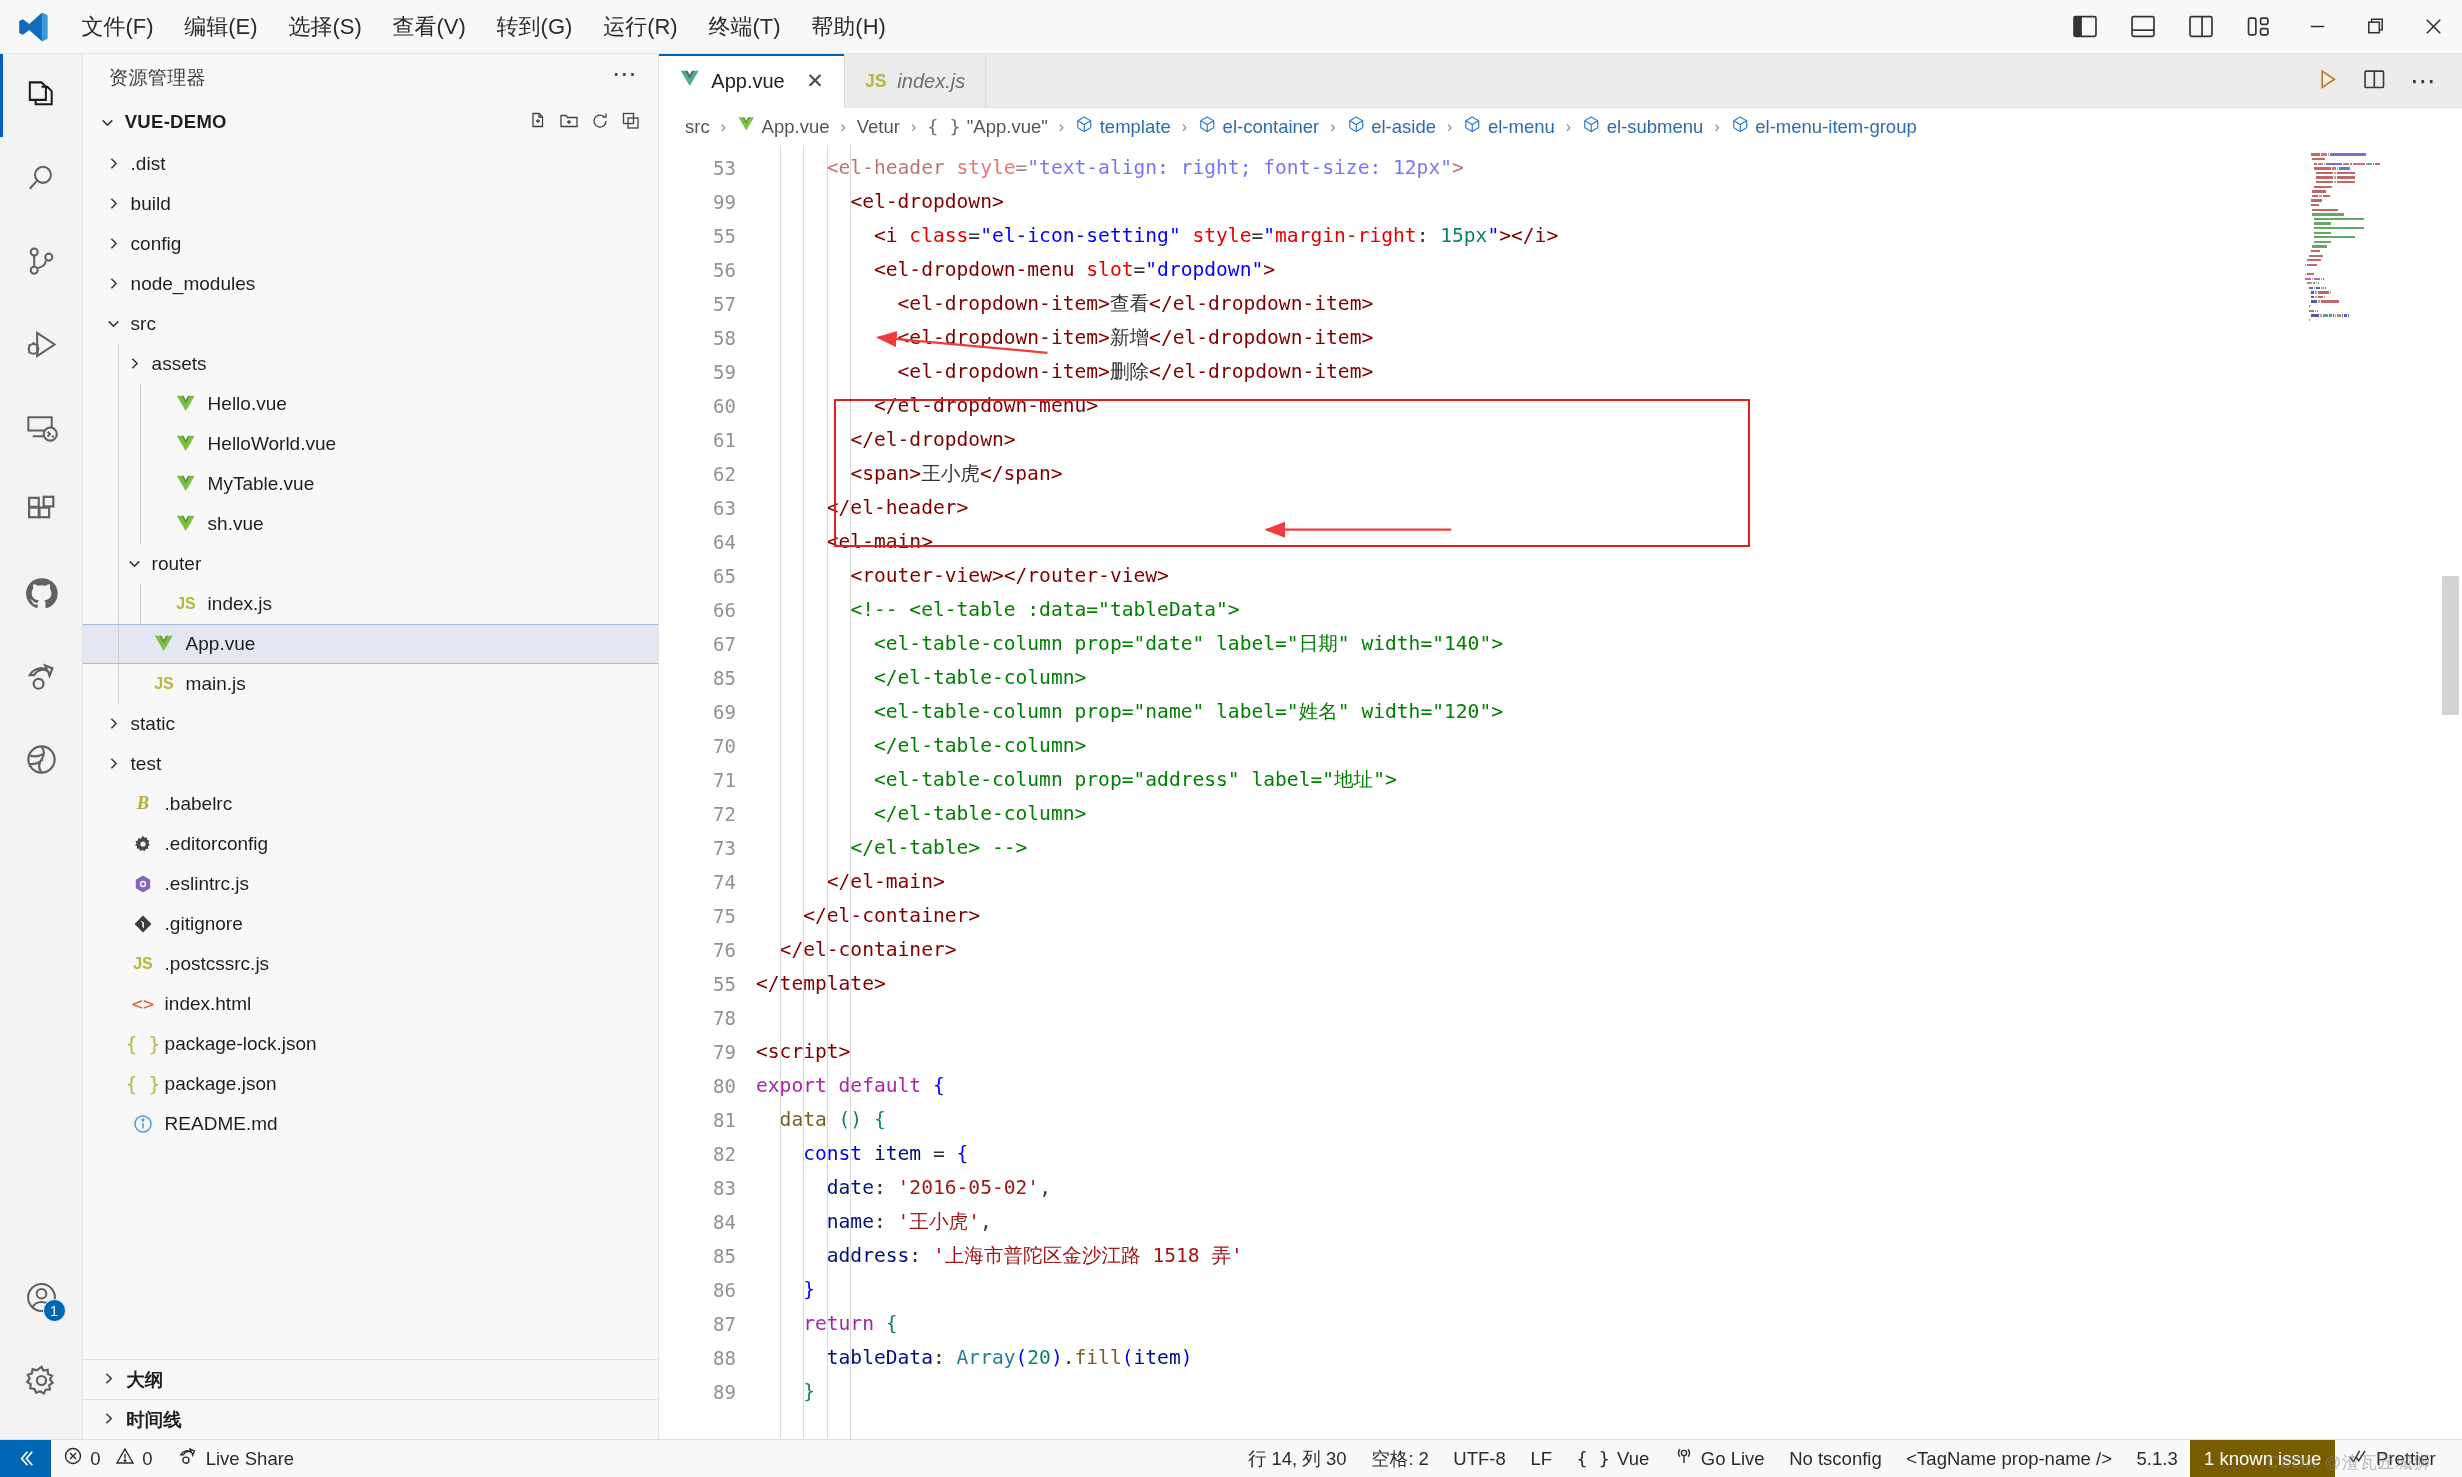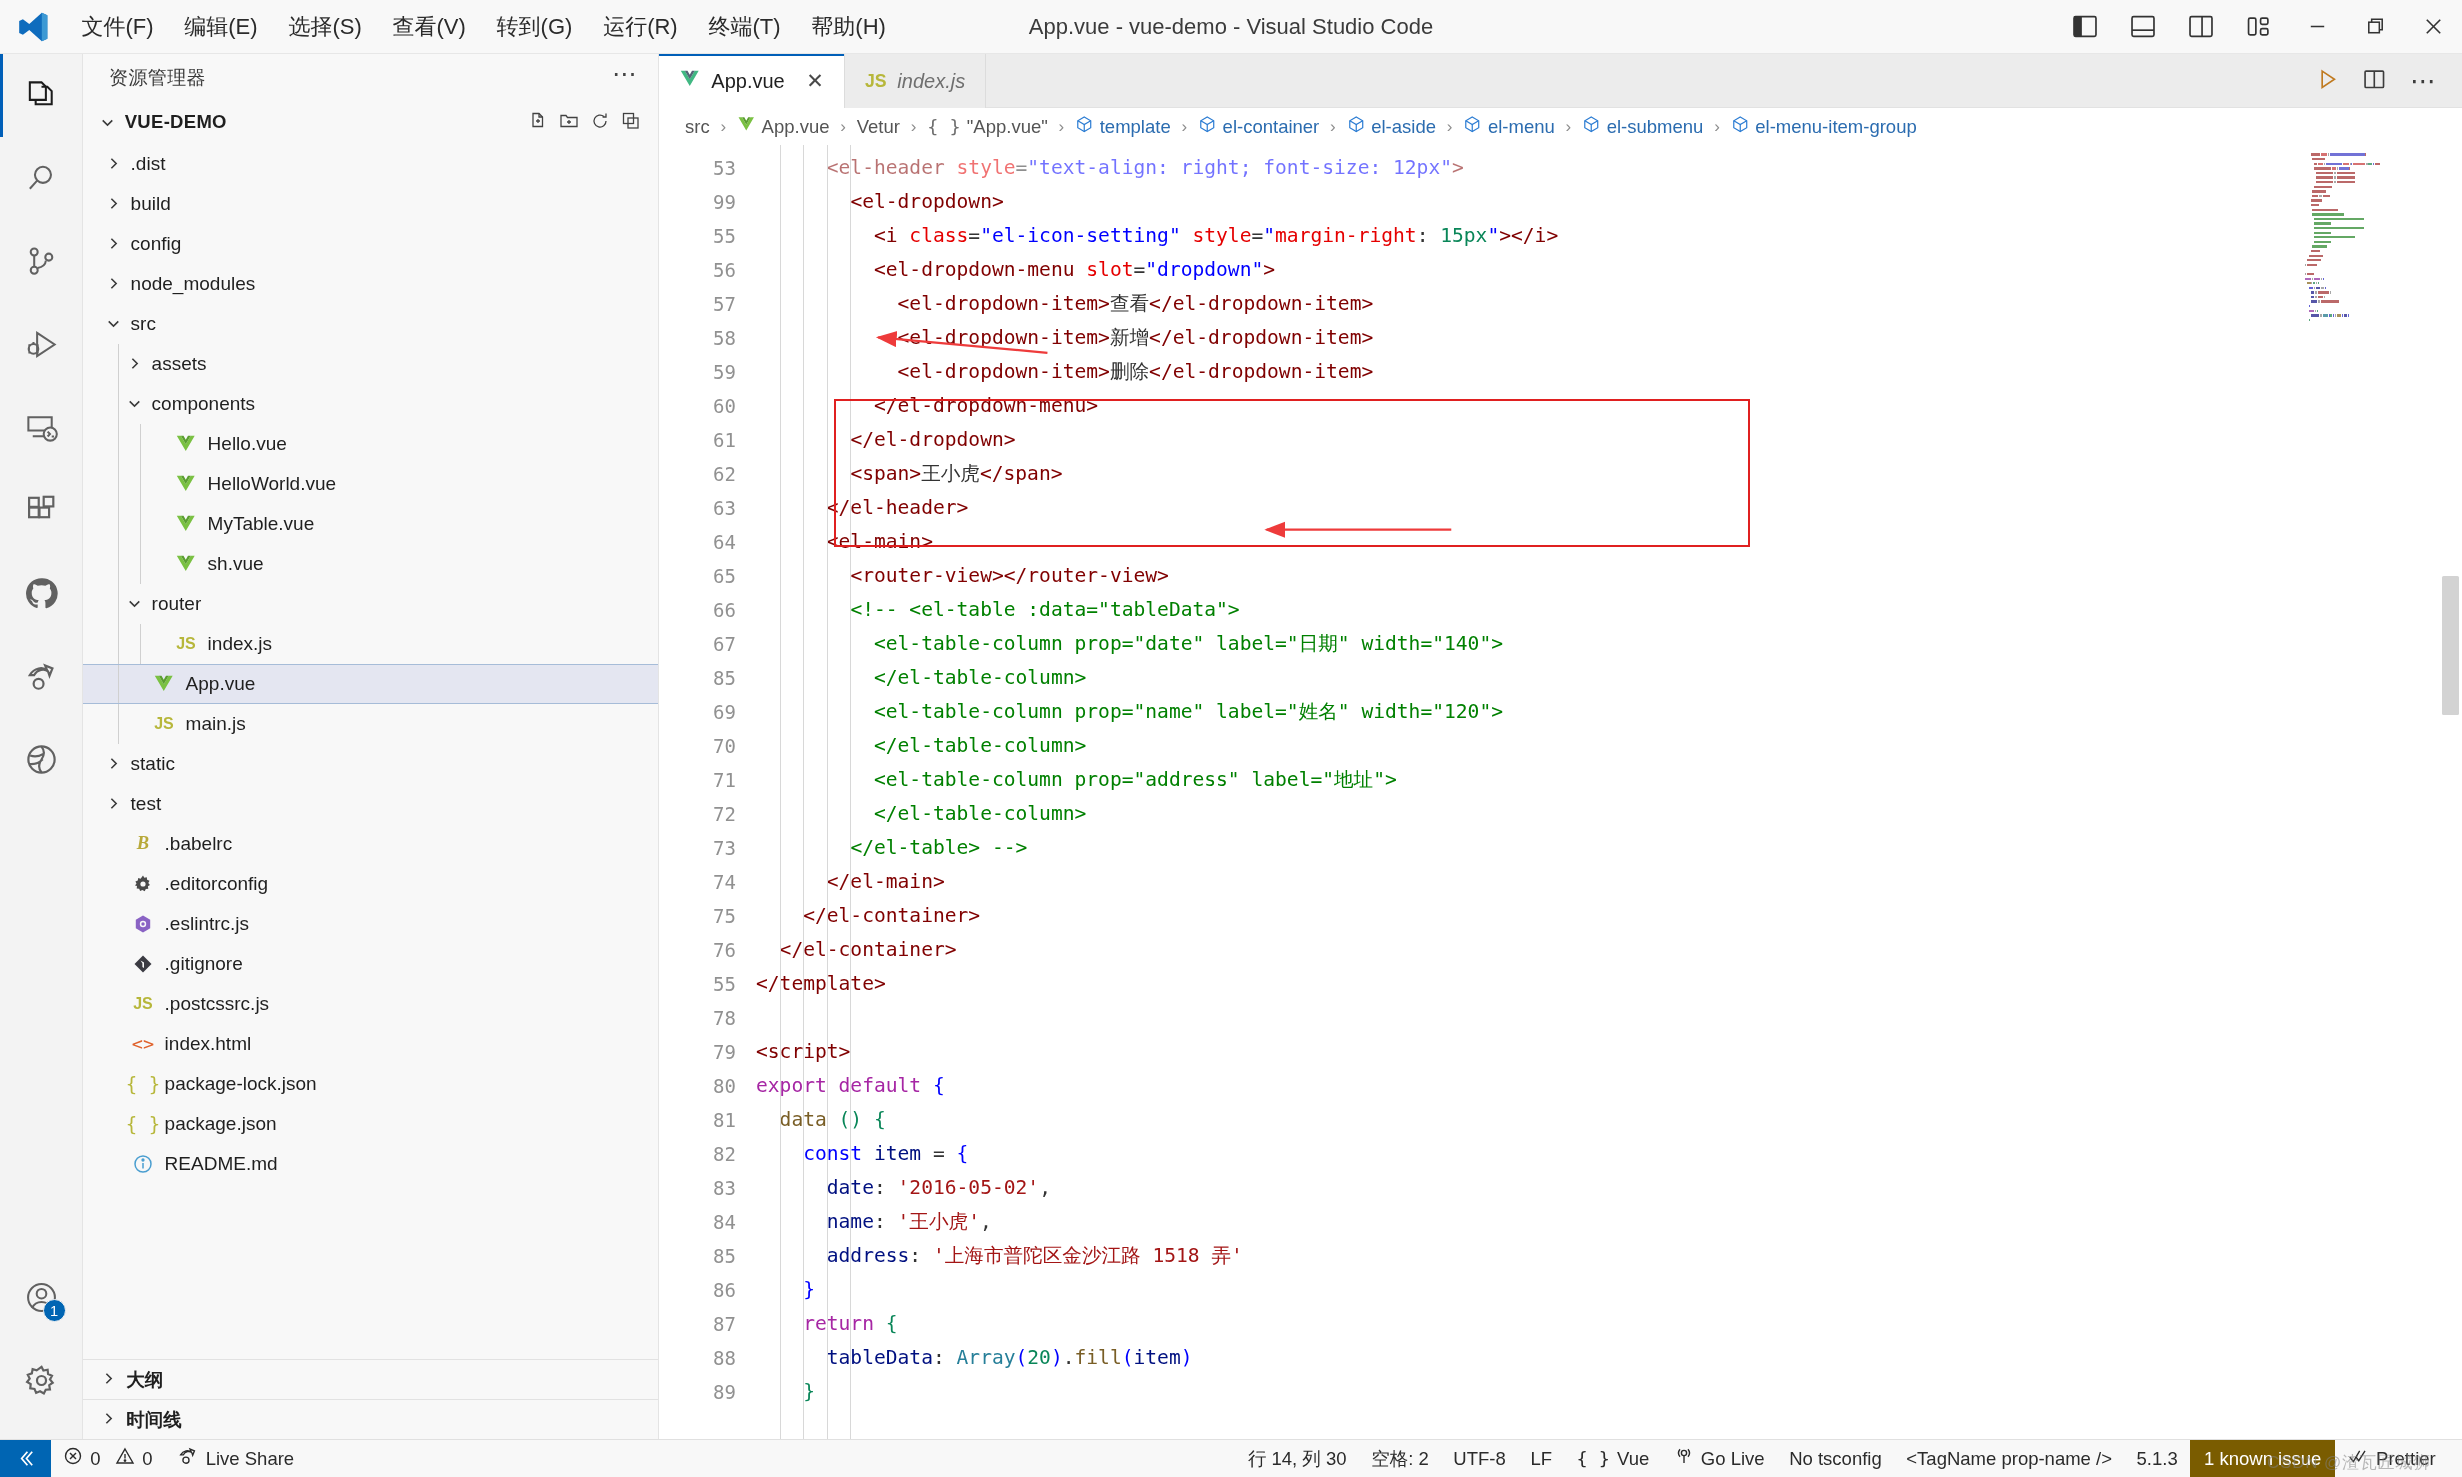"App.vue - vue-demo - Visual" div.window-title { html: <div>App.vue - vue-demo - Visual Studio Code</div> -> none }
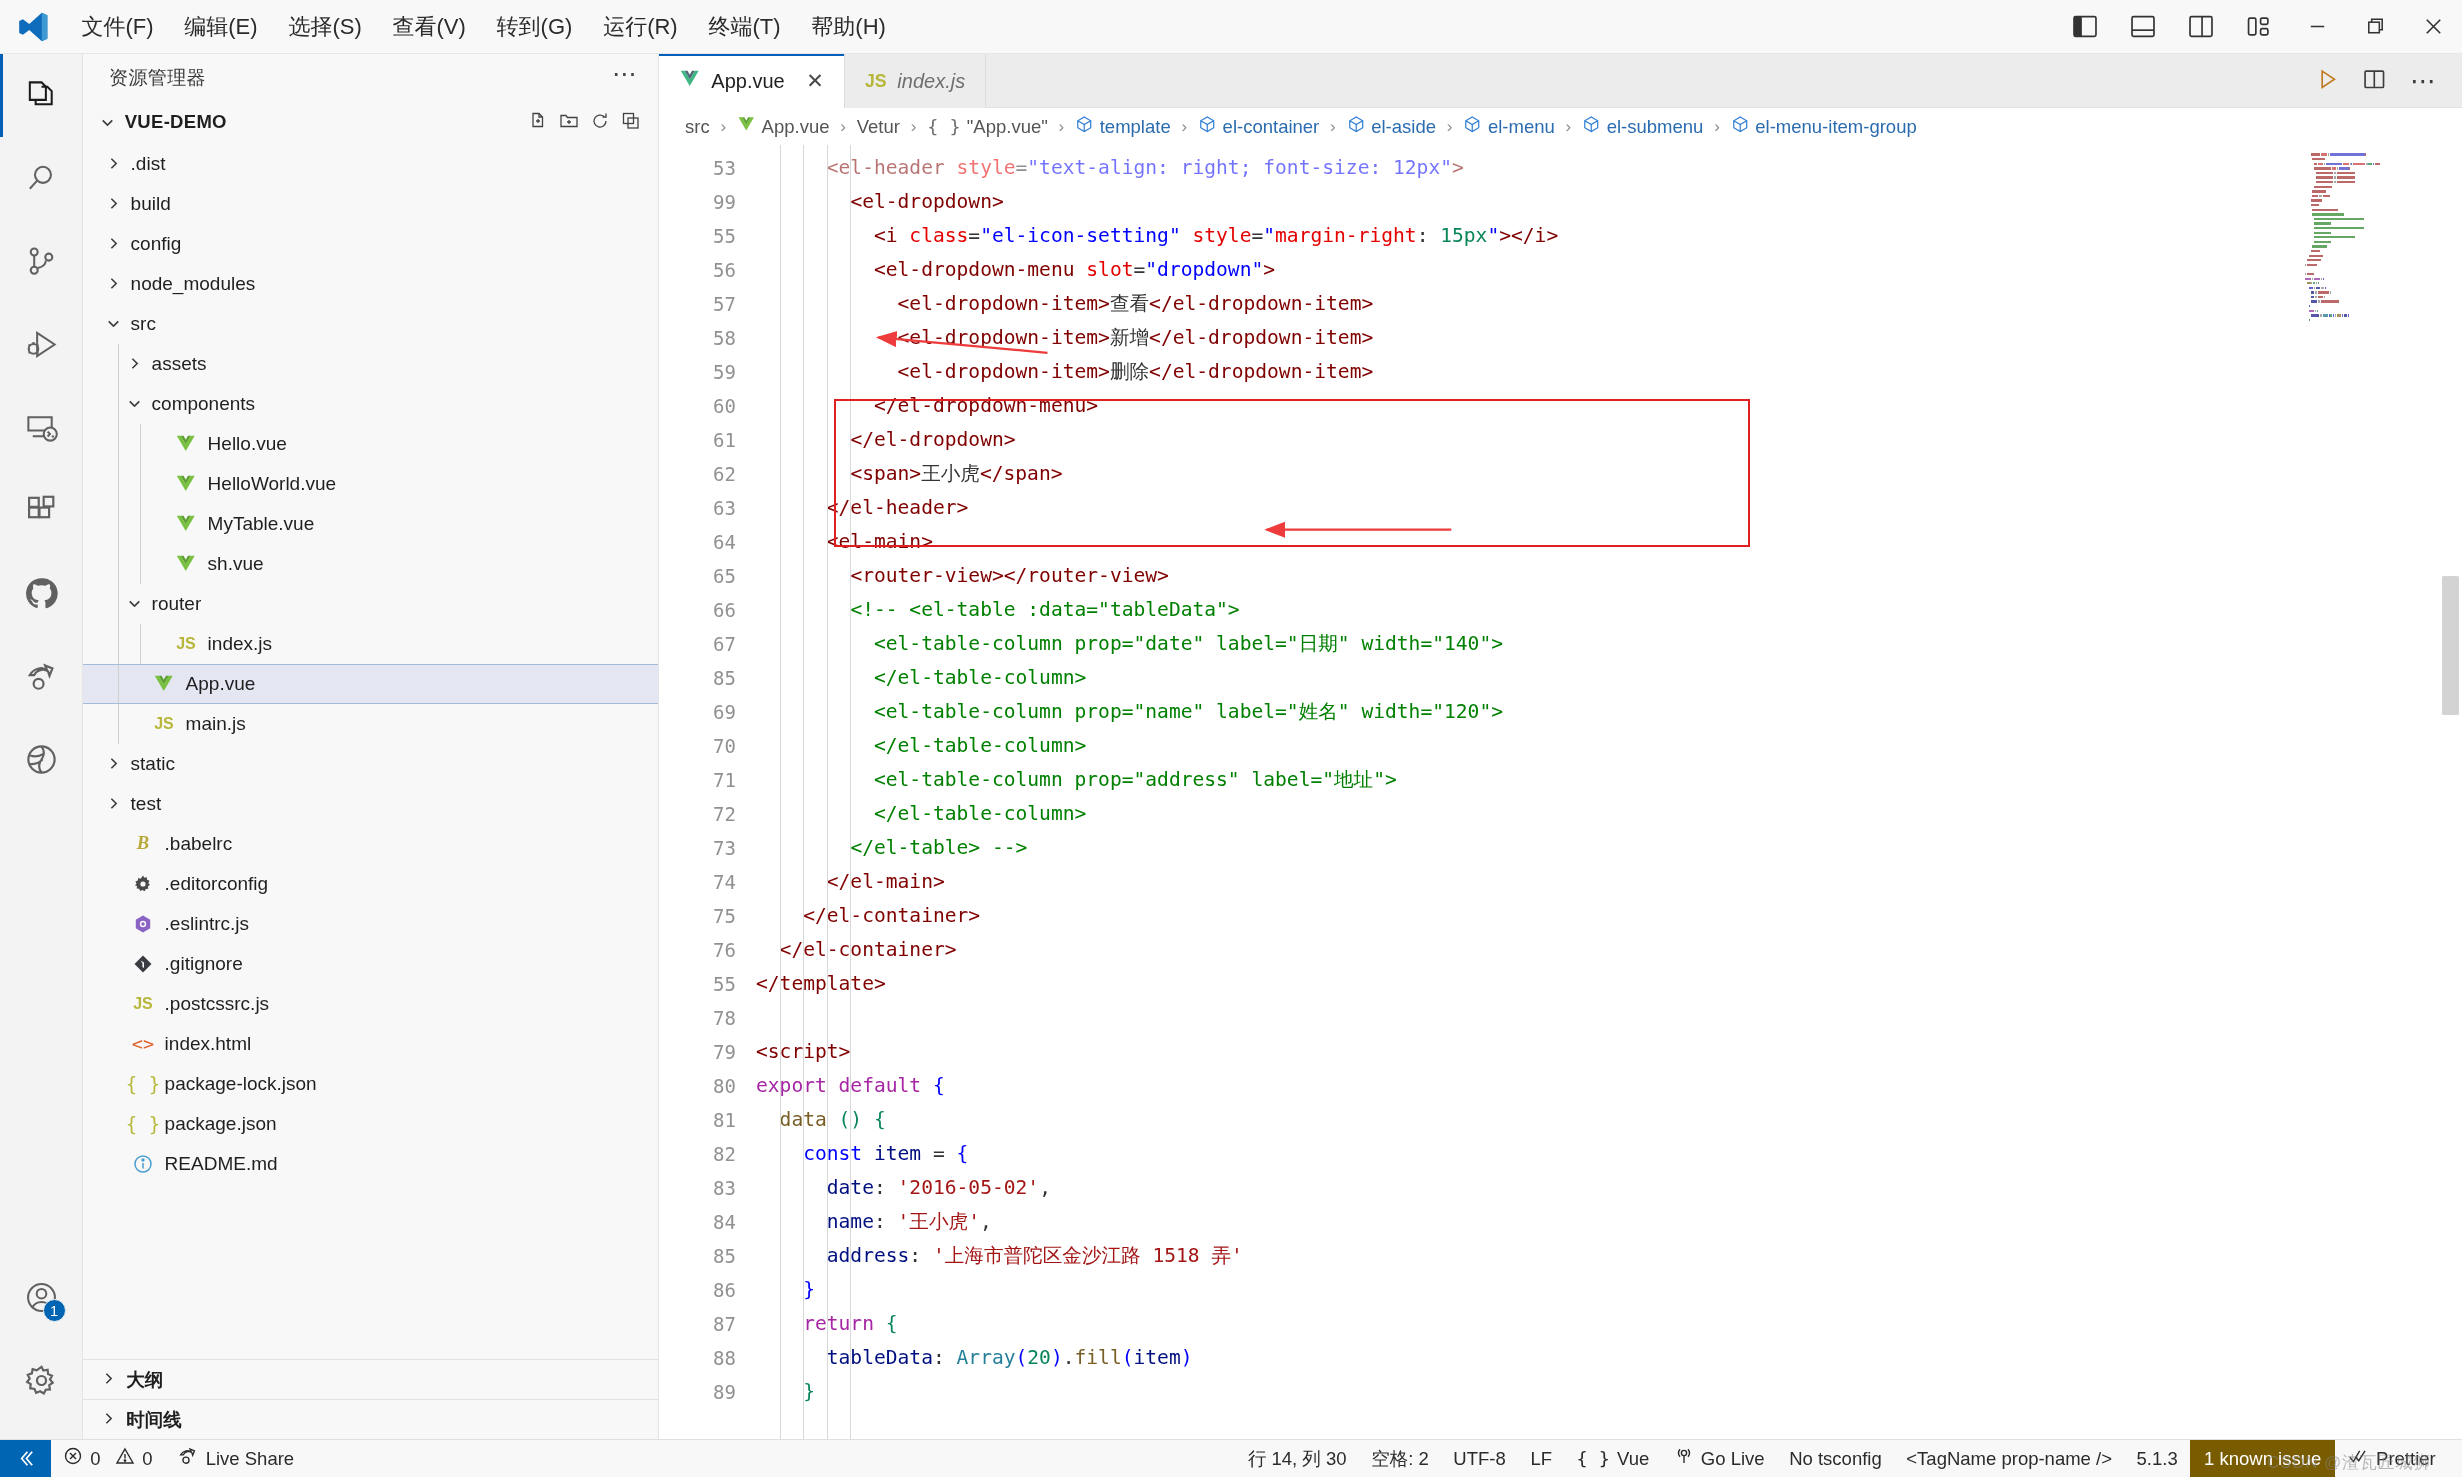"components" div.row { html: <div> <div></div> <span> <svg> <polyline></polyline> </svg> </span> <span>components</span> </div> -> none }
